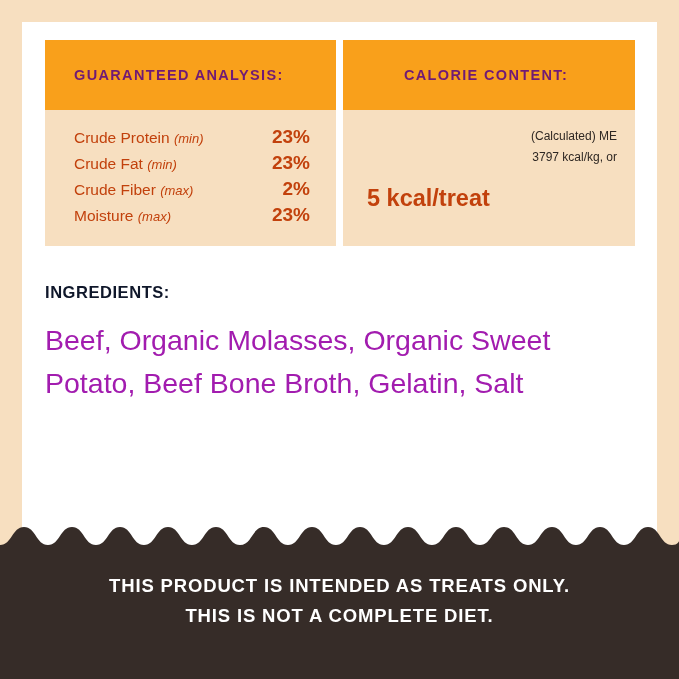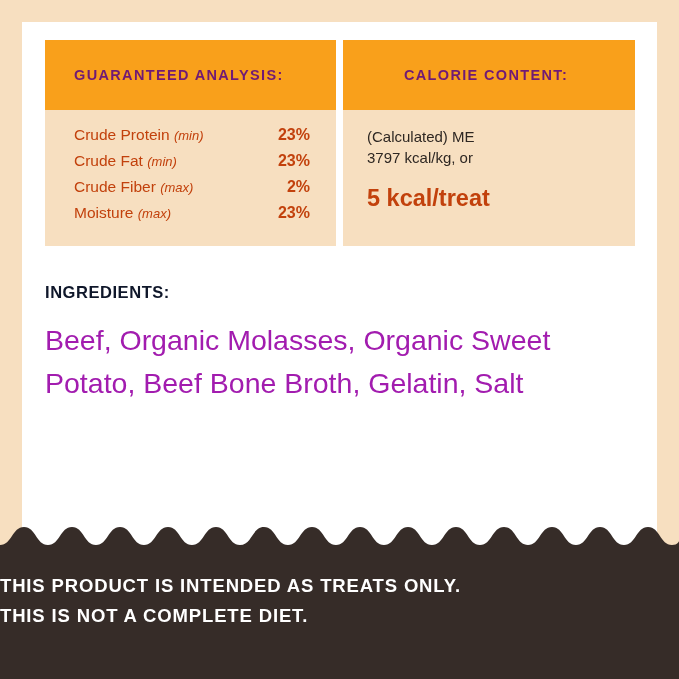"23%" .analysis-value { font-size: 16px -> 19px }
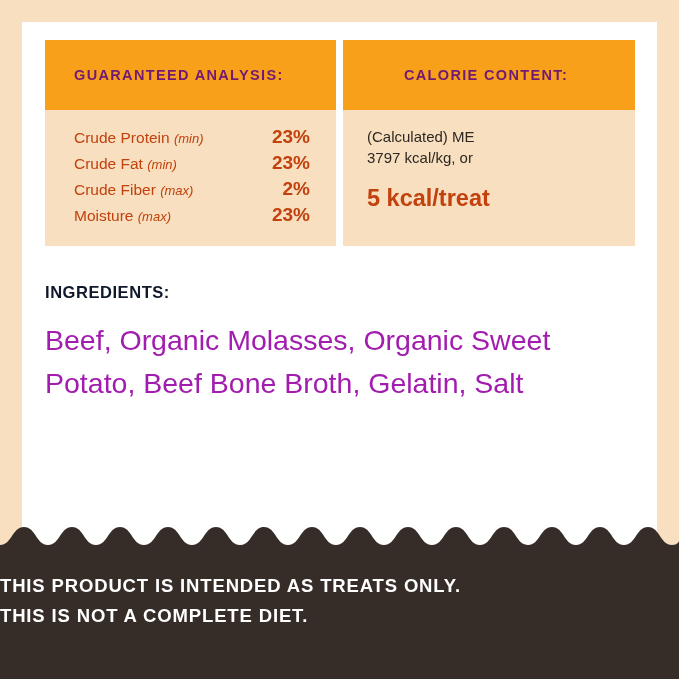"(Calculated) ME" .calorie-line { font-size: 15px -> 12px; text-align: none -> right }
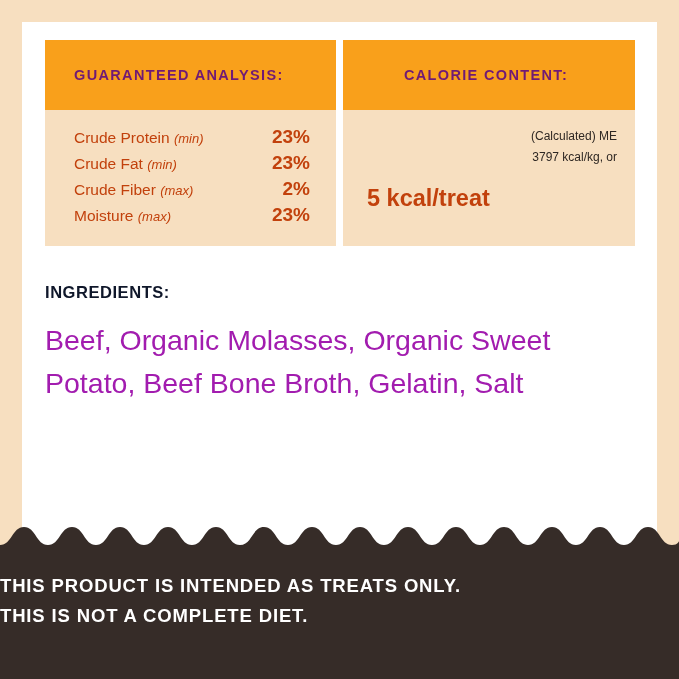"THIS PRODUCT IS INTENDED AS" .footer-text { text-align: none -> center }
